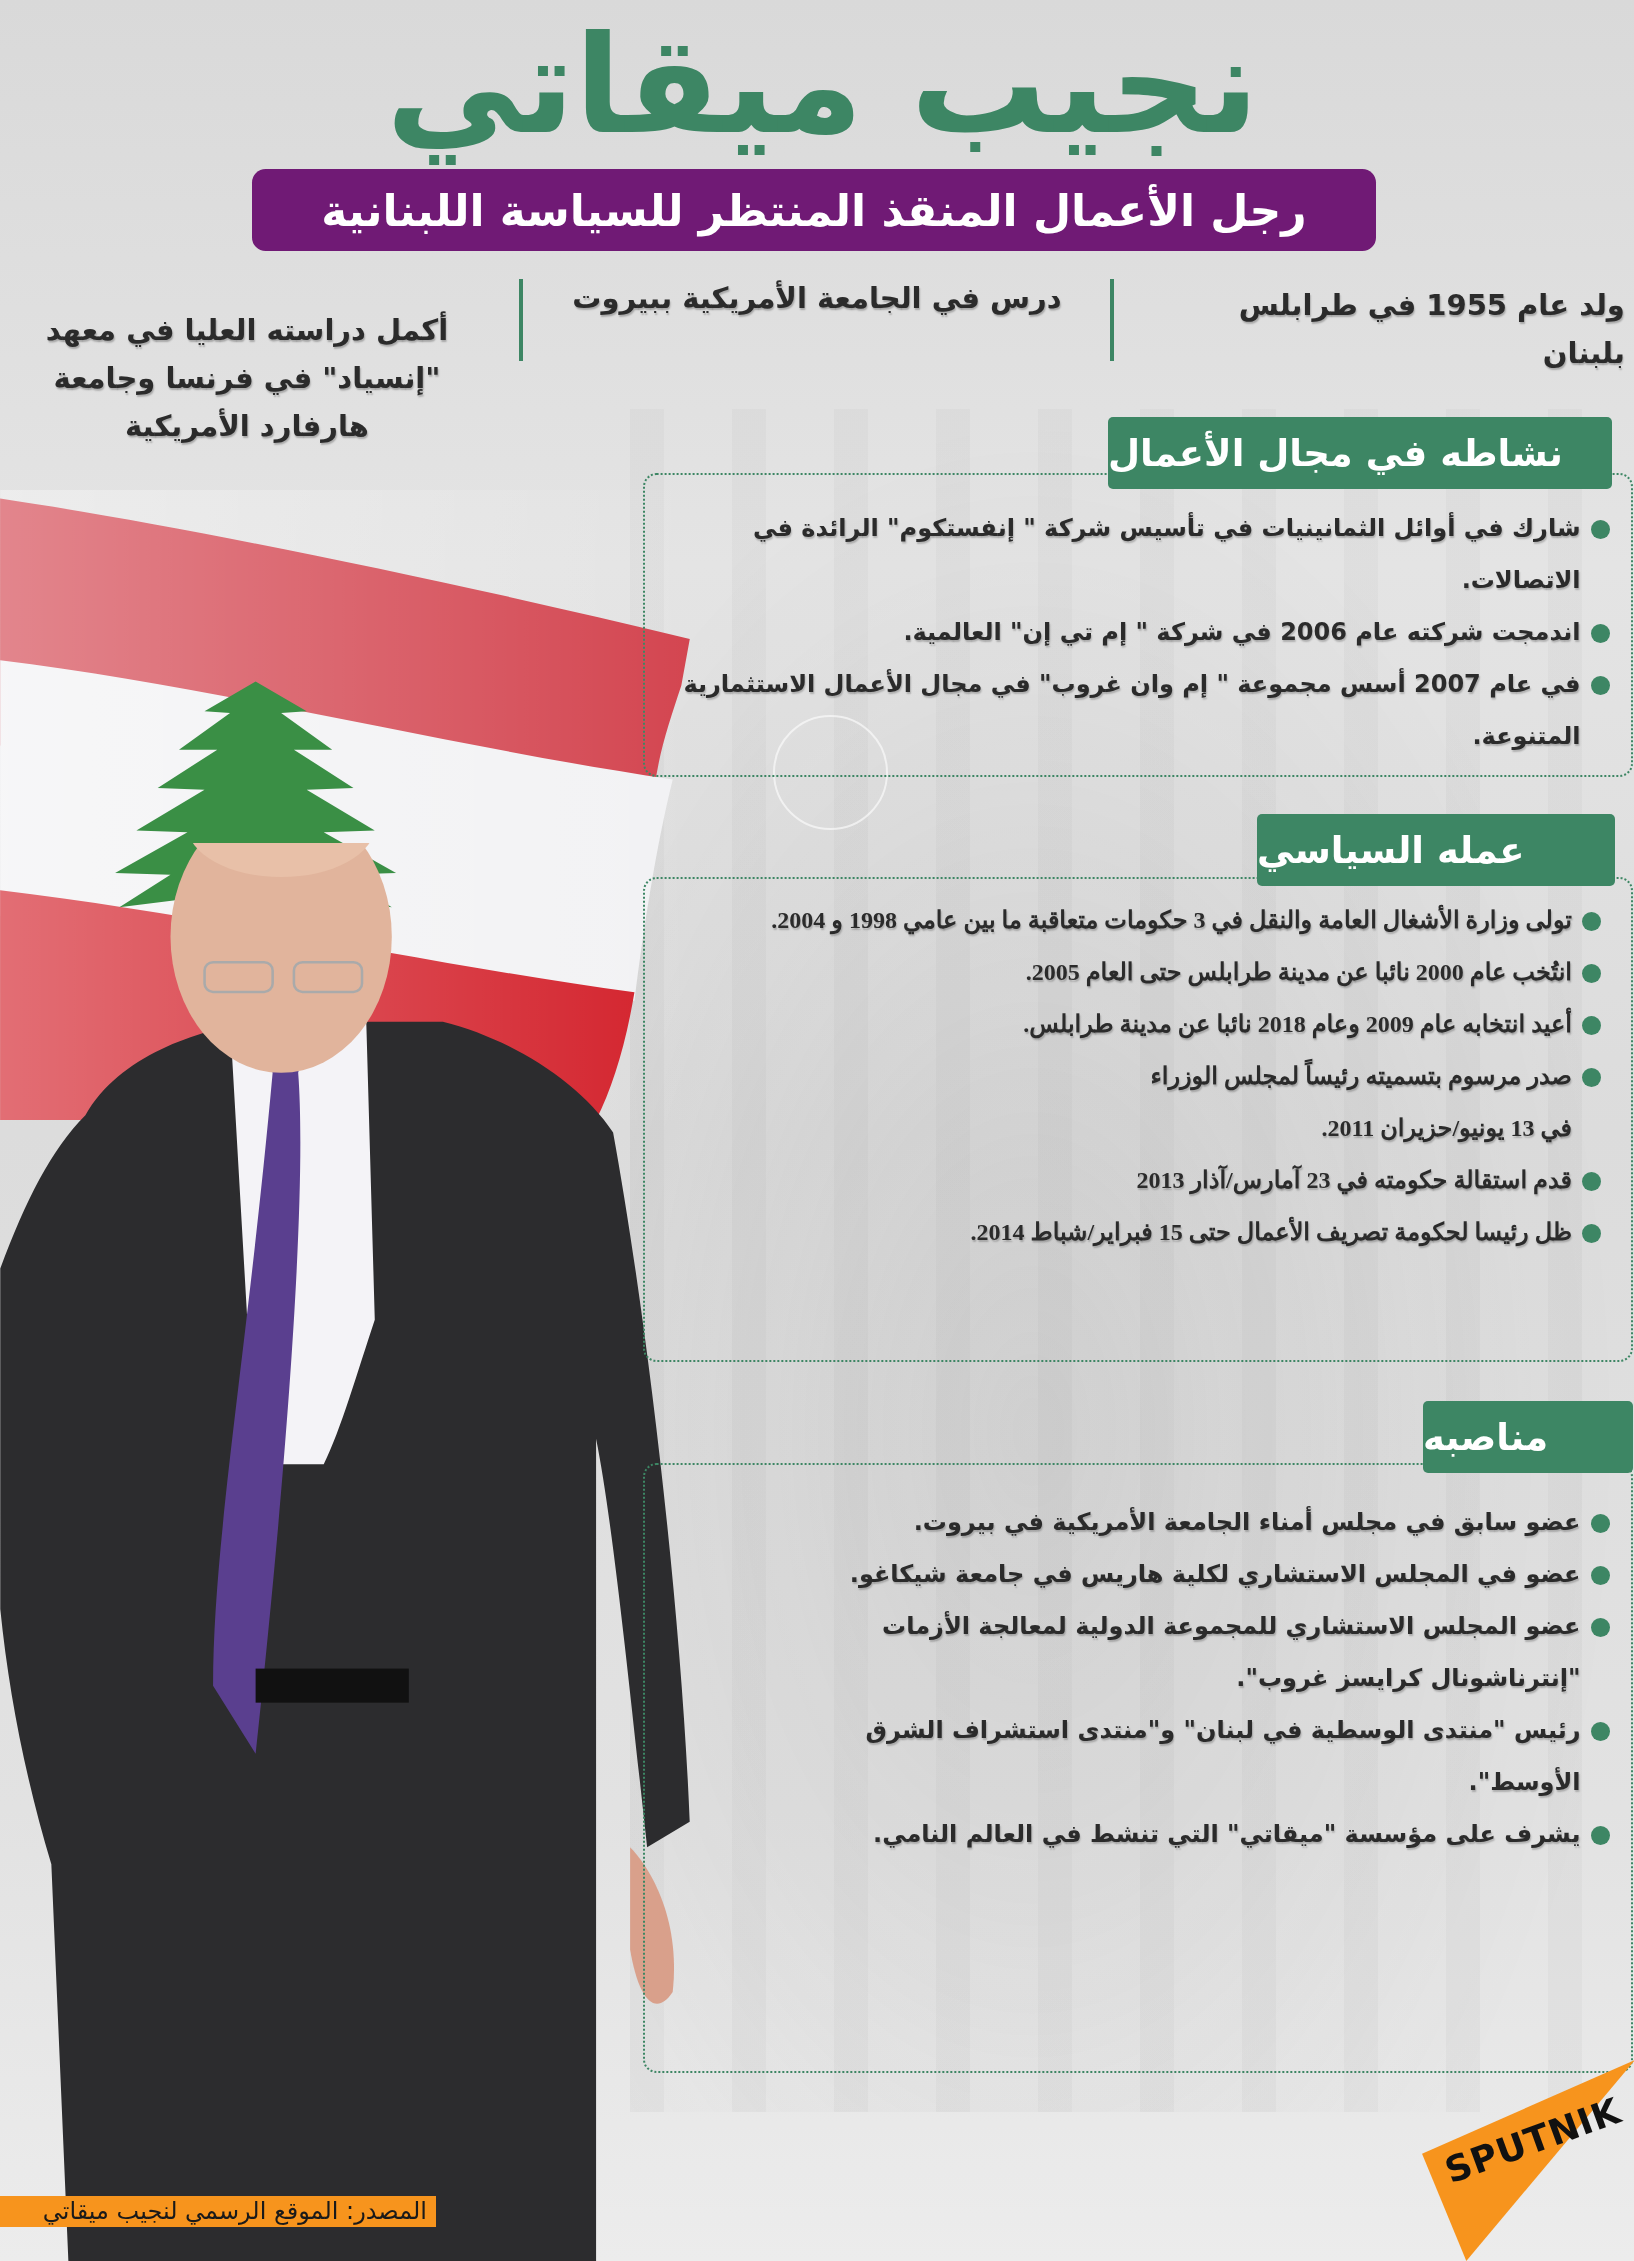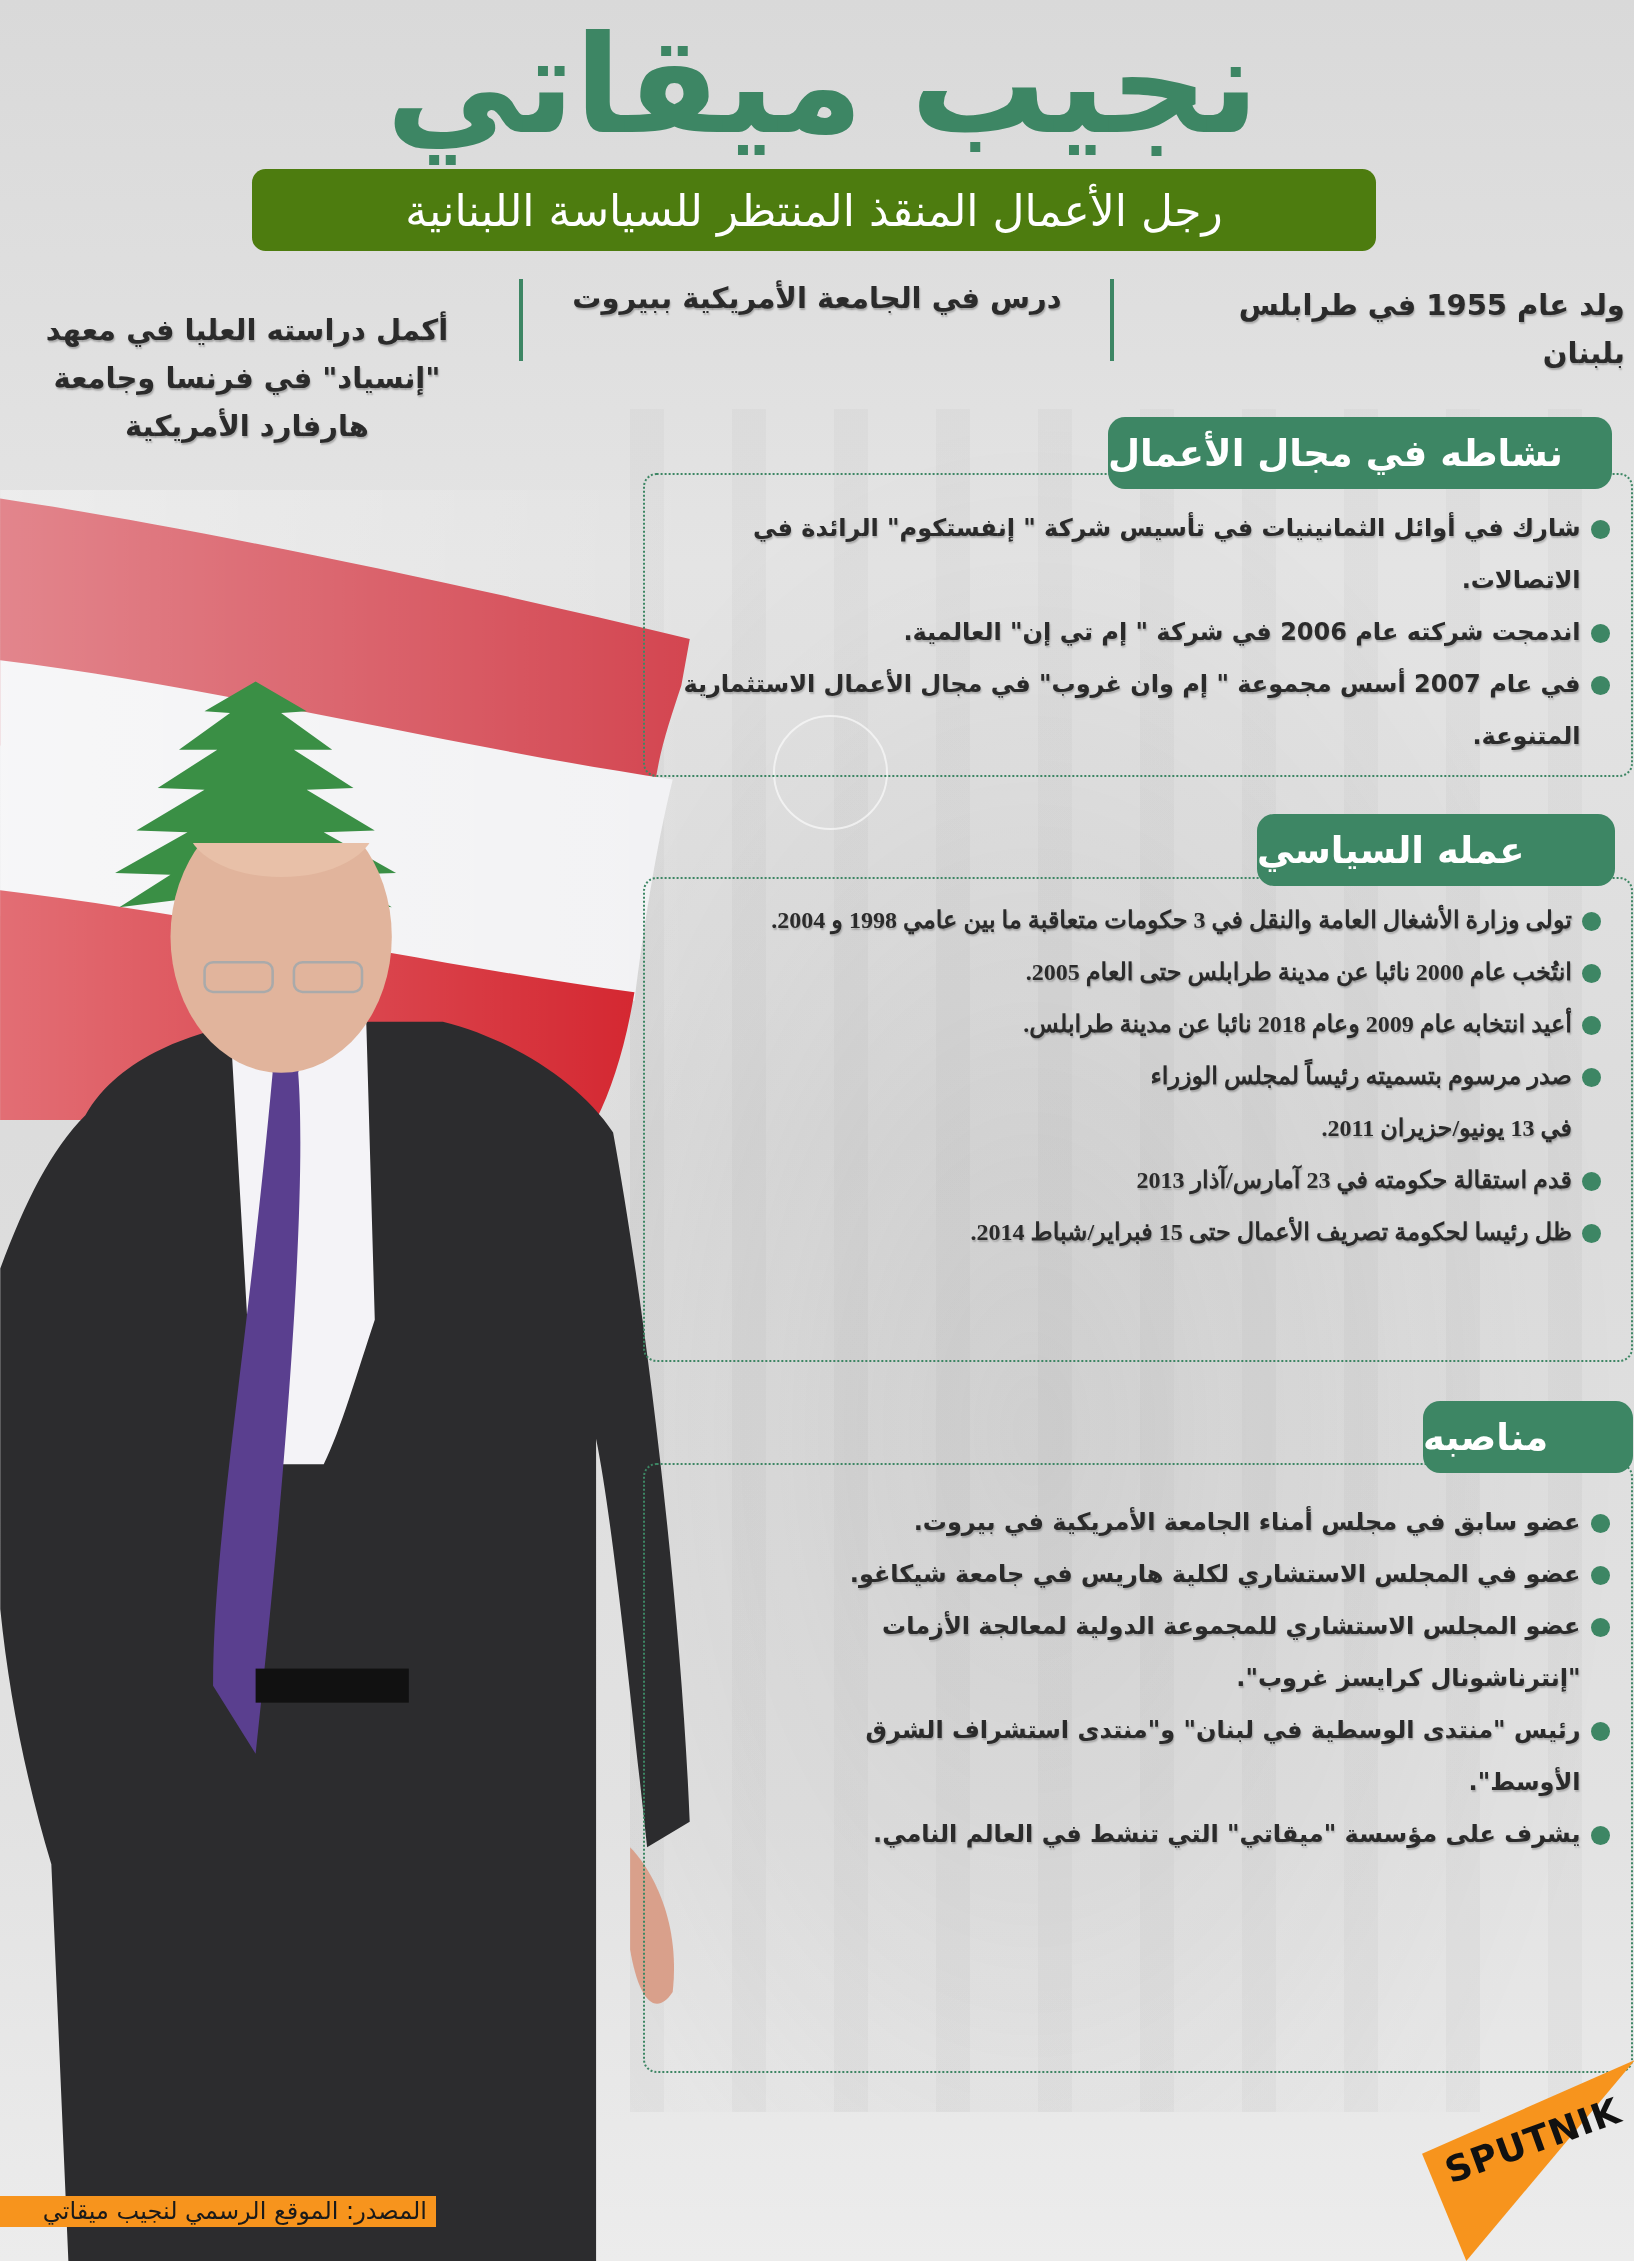"رجل الأعمال المنقذ المنتظر للسياسة" .subtitle-banner { background: #4d7c0f -> #701a75; font-weight: normal -> bold }
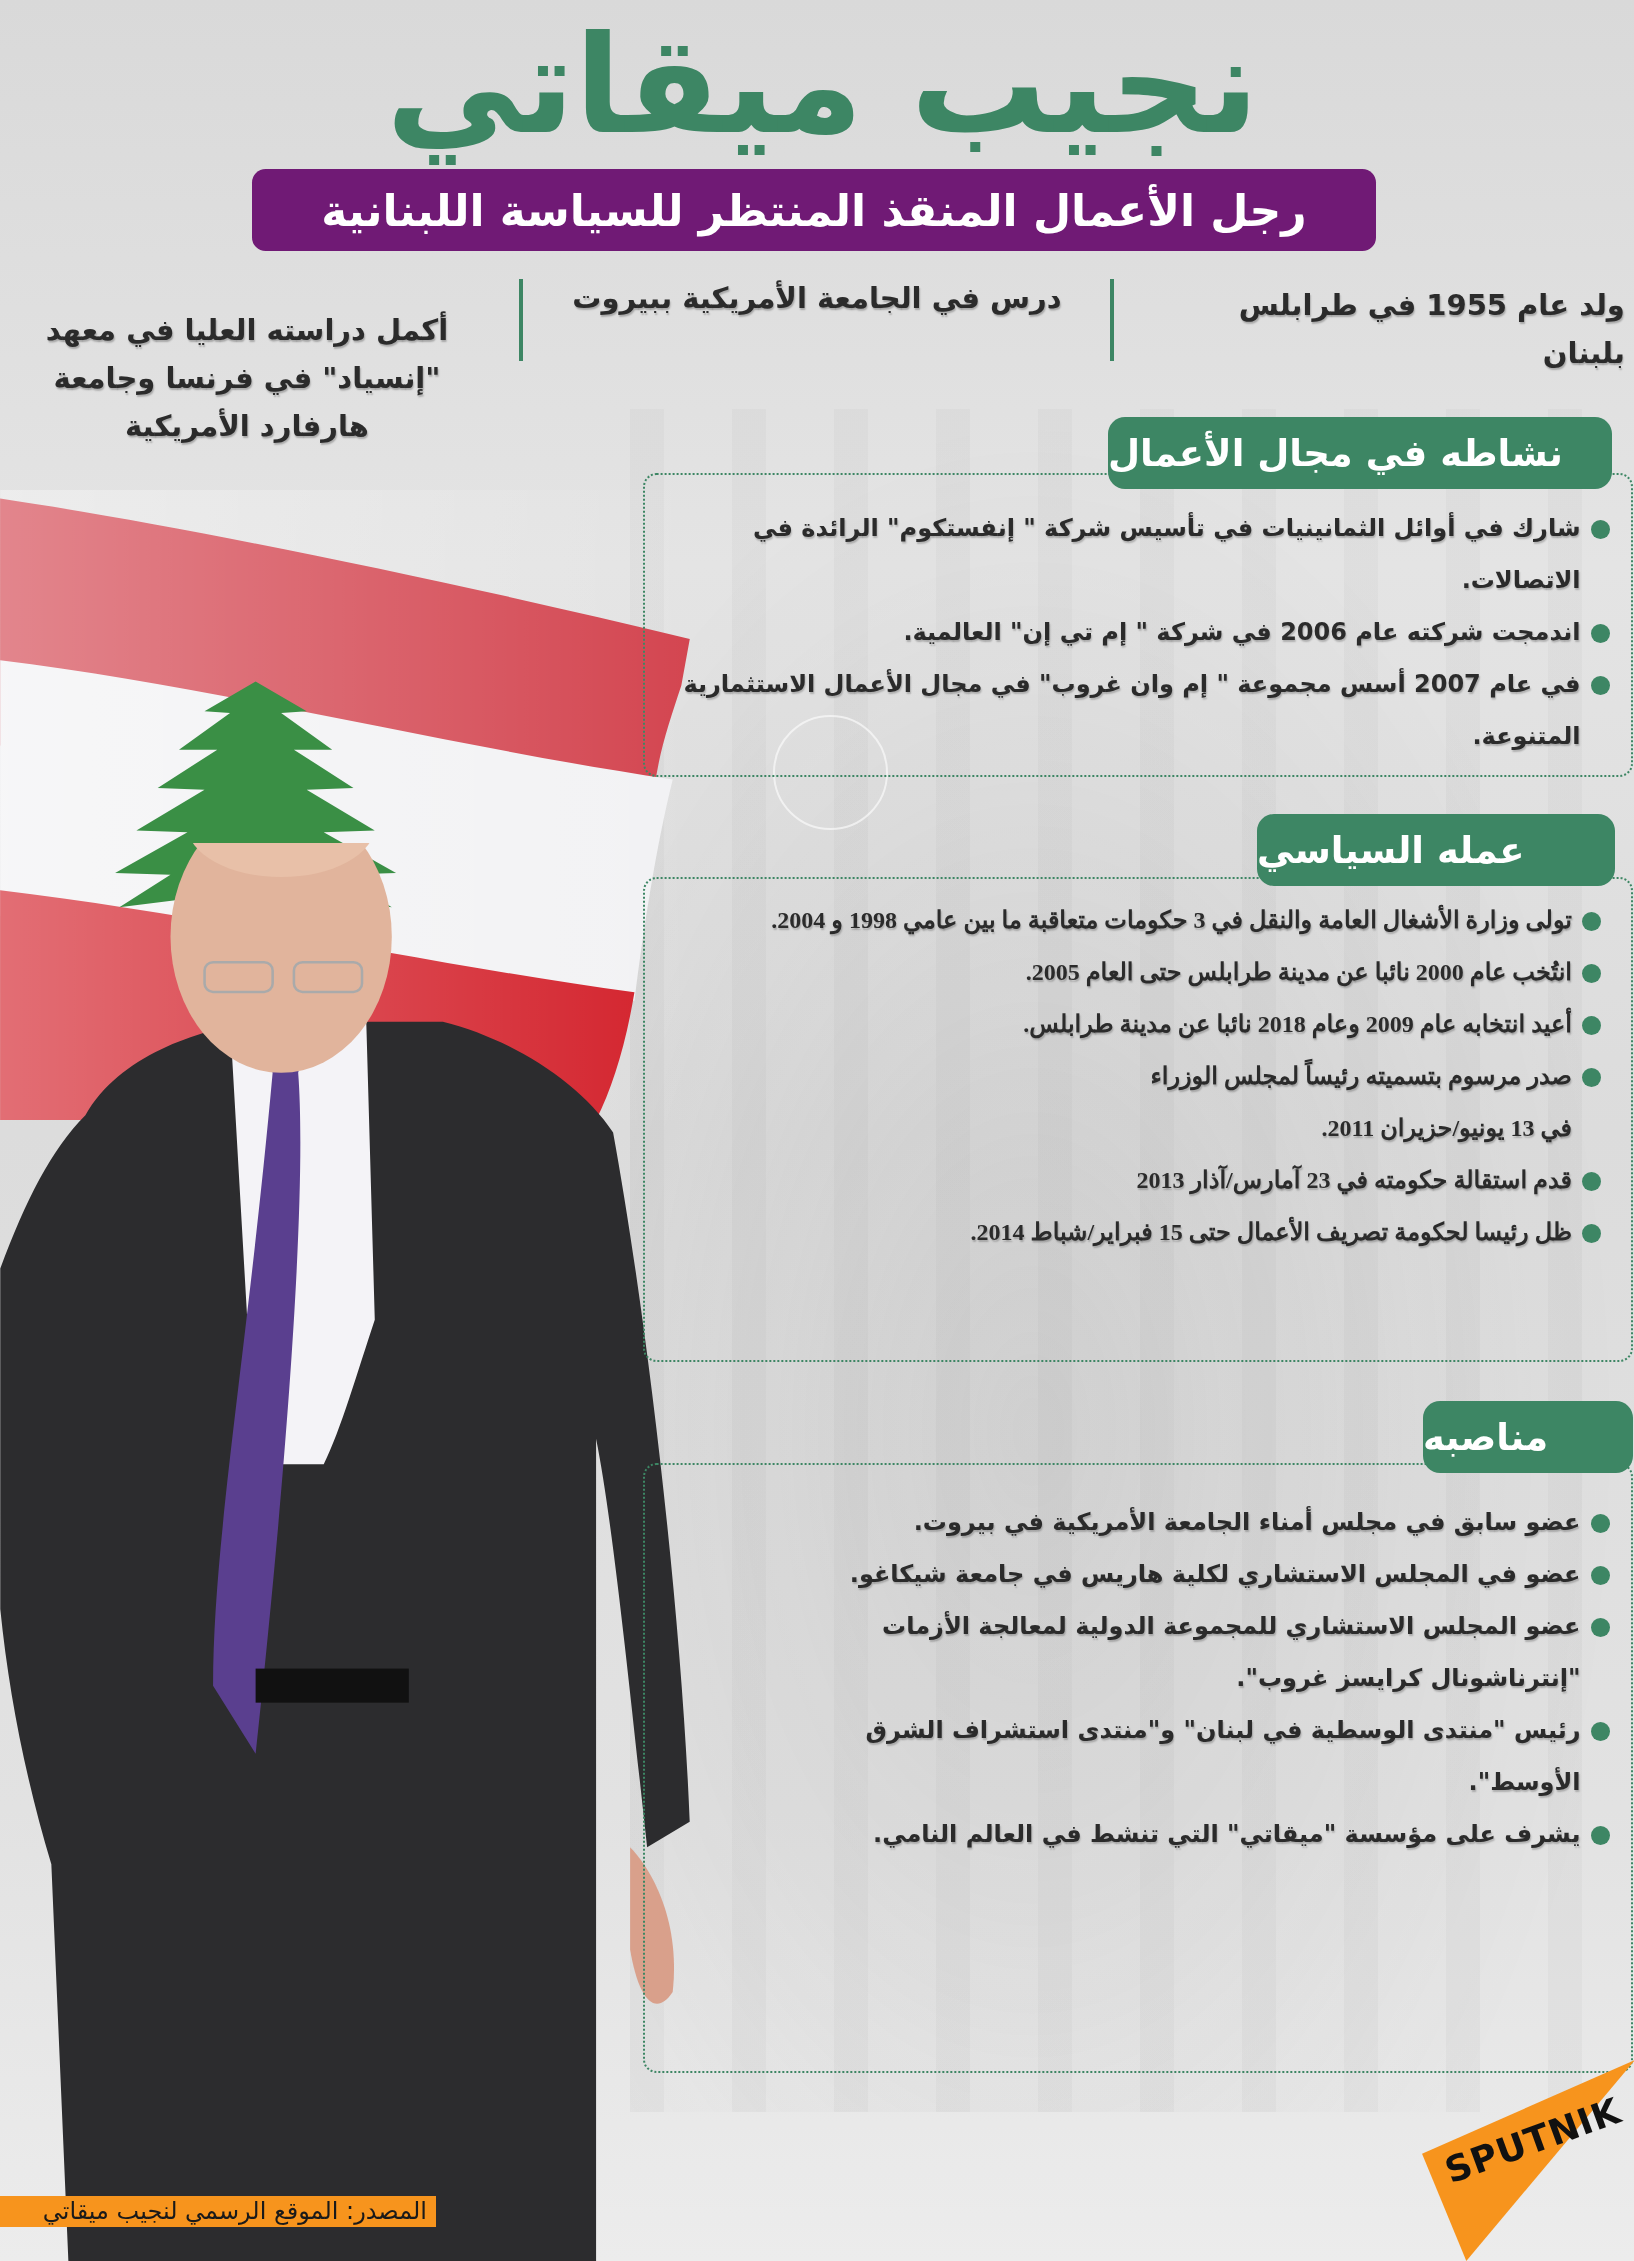"نشاطه في مجال الأعمال" .section-header { border-radius: 17px -> 5px }
